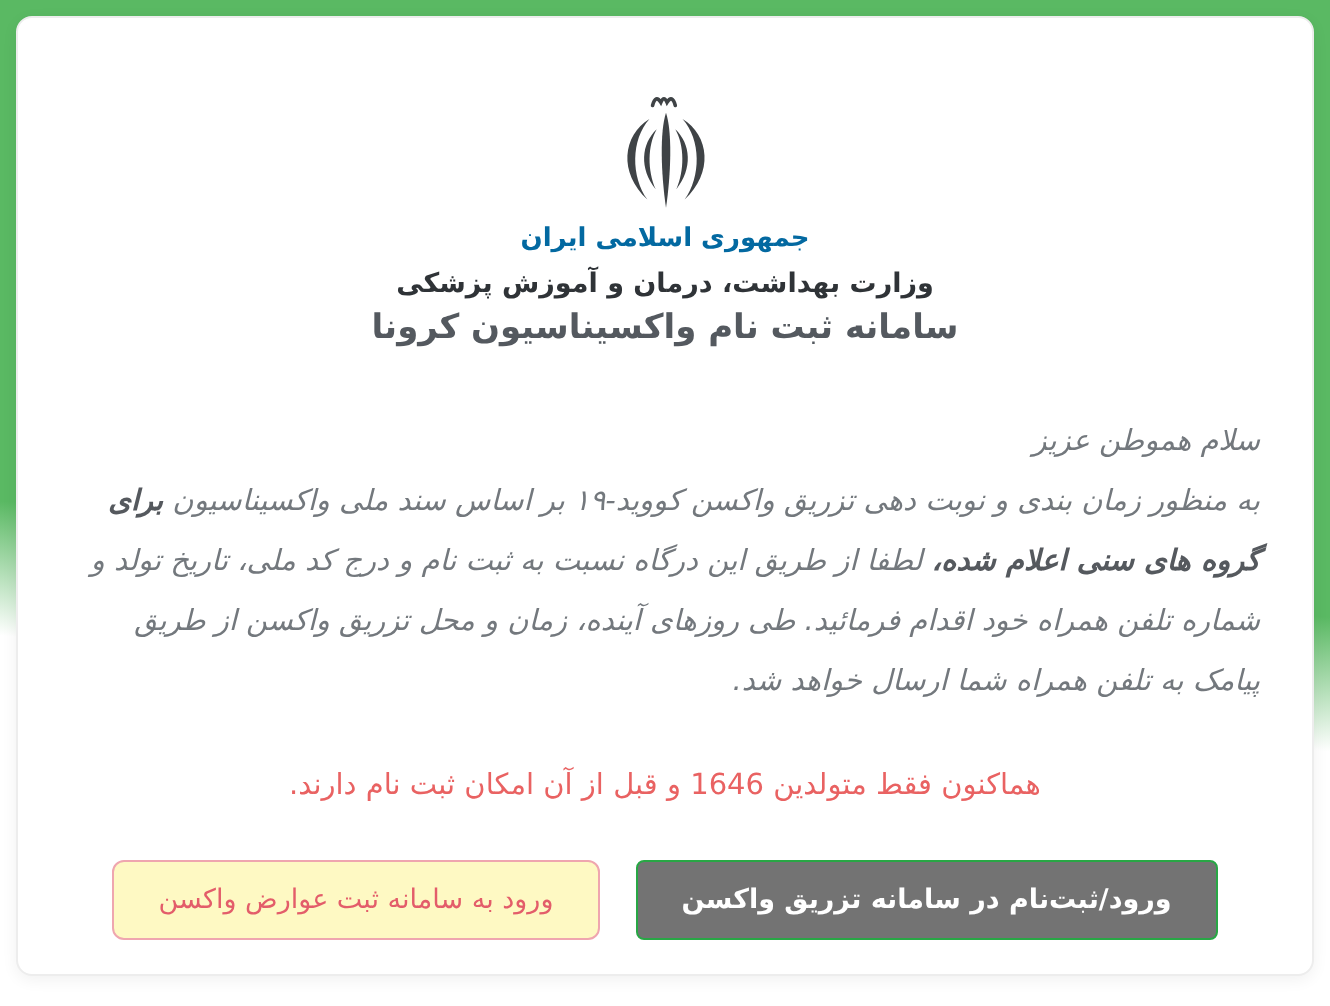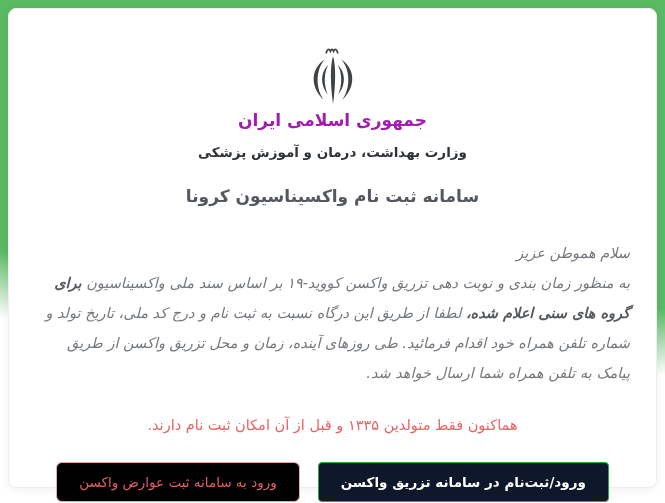"جمهوری اسلامی ایران" .logo-line1 { color: #a21caf -> #0369a1; font-size: 17px -> 13px }
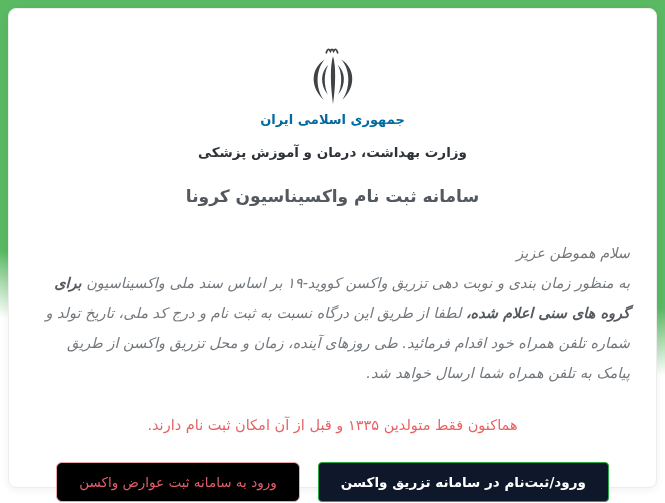"وزارت بهداشت، درمان و آموزش" .logo-line2 { margin-top: 14px -> 4px }
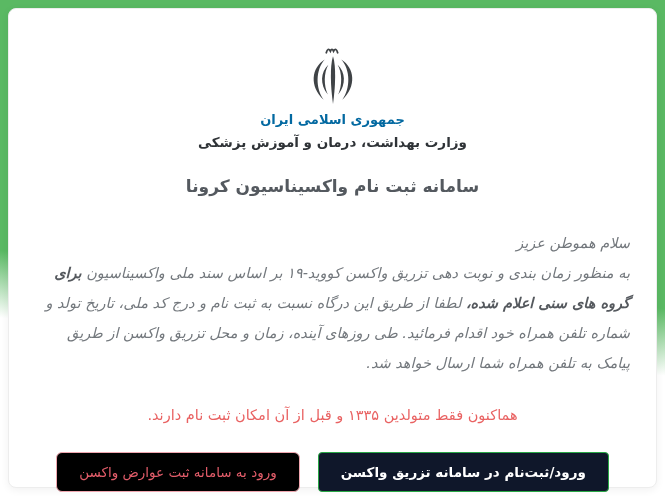"سامانه ثبت نام واکسیناسیون کرونا" .site-title { margin-top: 22px -> none }
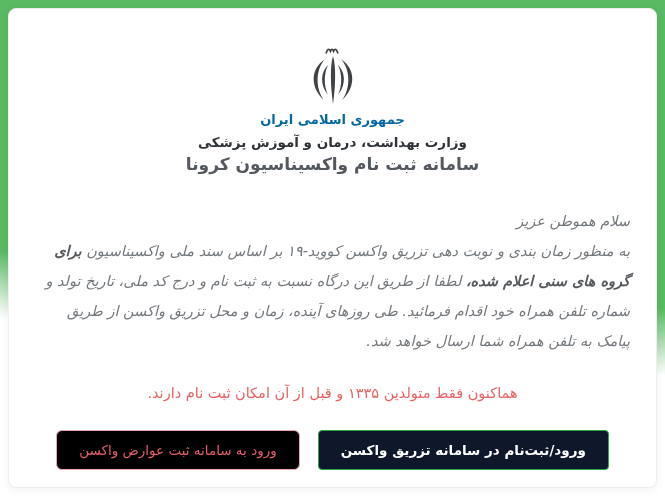"هماکنون فقط متولدین ۱۳۳۵ و" div.notice { text: ۱۳۳۵ -> 1646 }
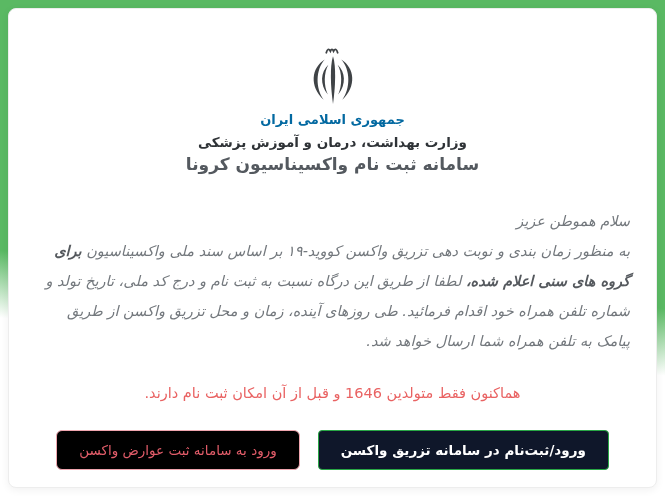"ورود به سامانه ثبت عوارض" .btn-secondary { background: #000000 -> #fef9c3 }
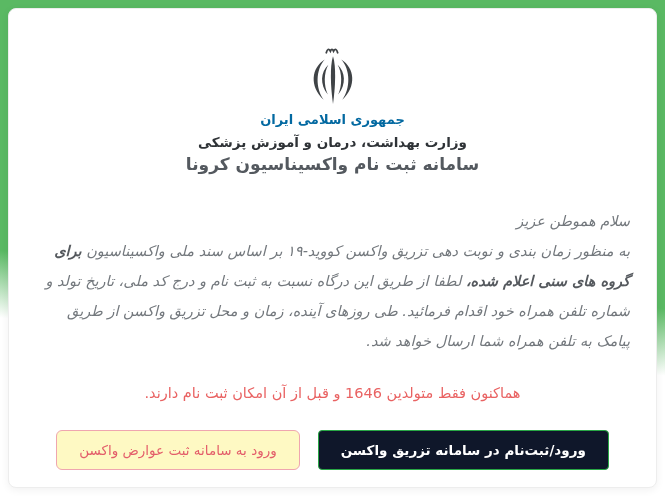"ورود/ثبت‌نام در سامانه تزریق واکسن" .btn-primary { background: #0f172a -> #737373 }
